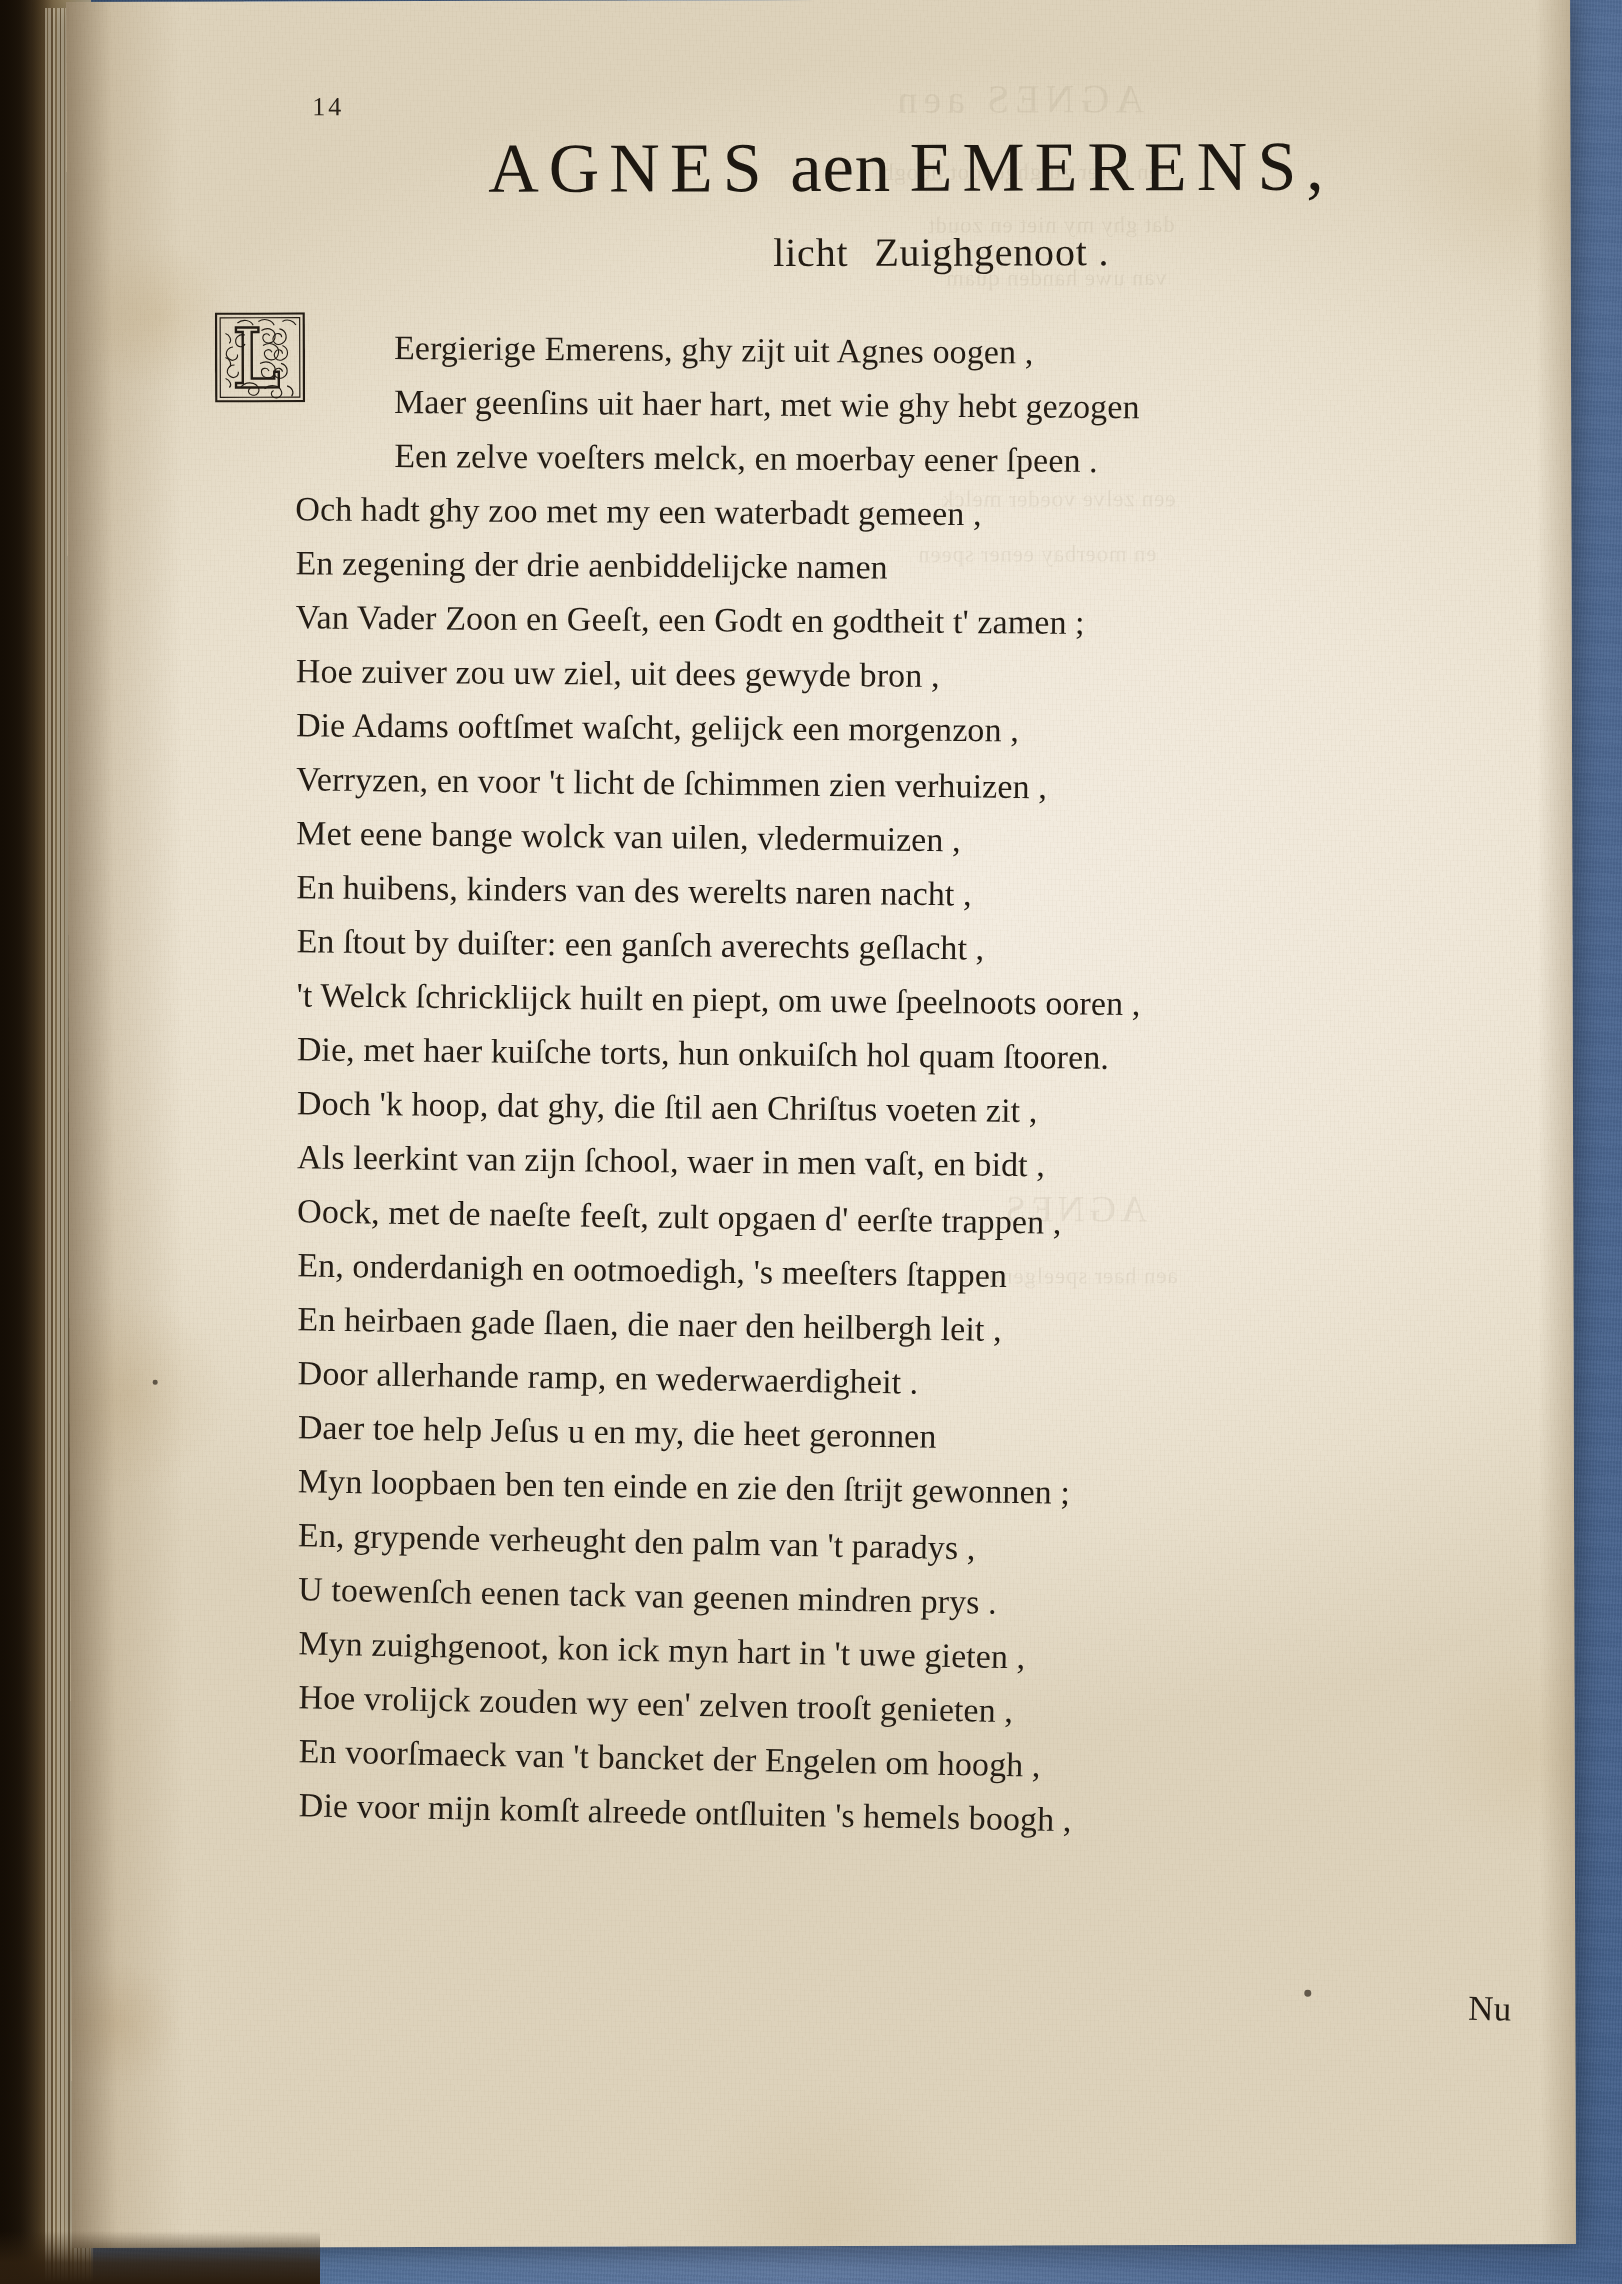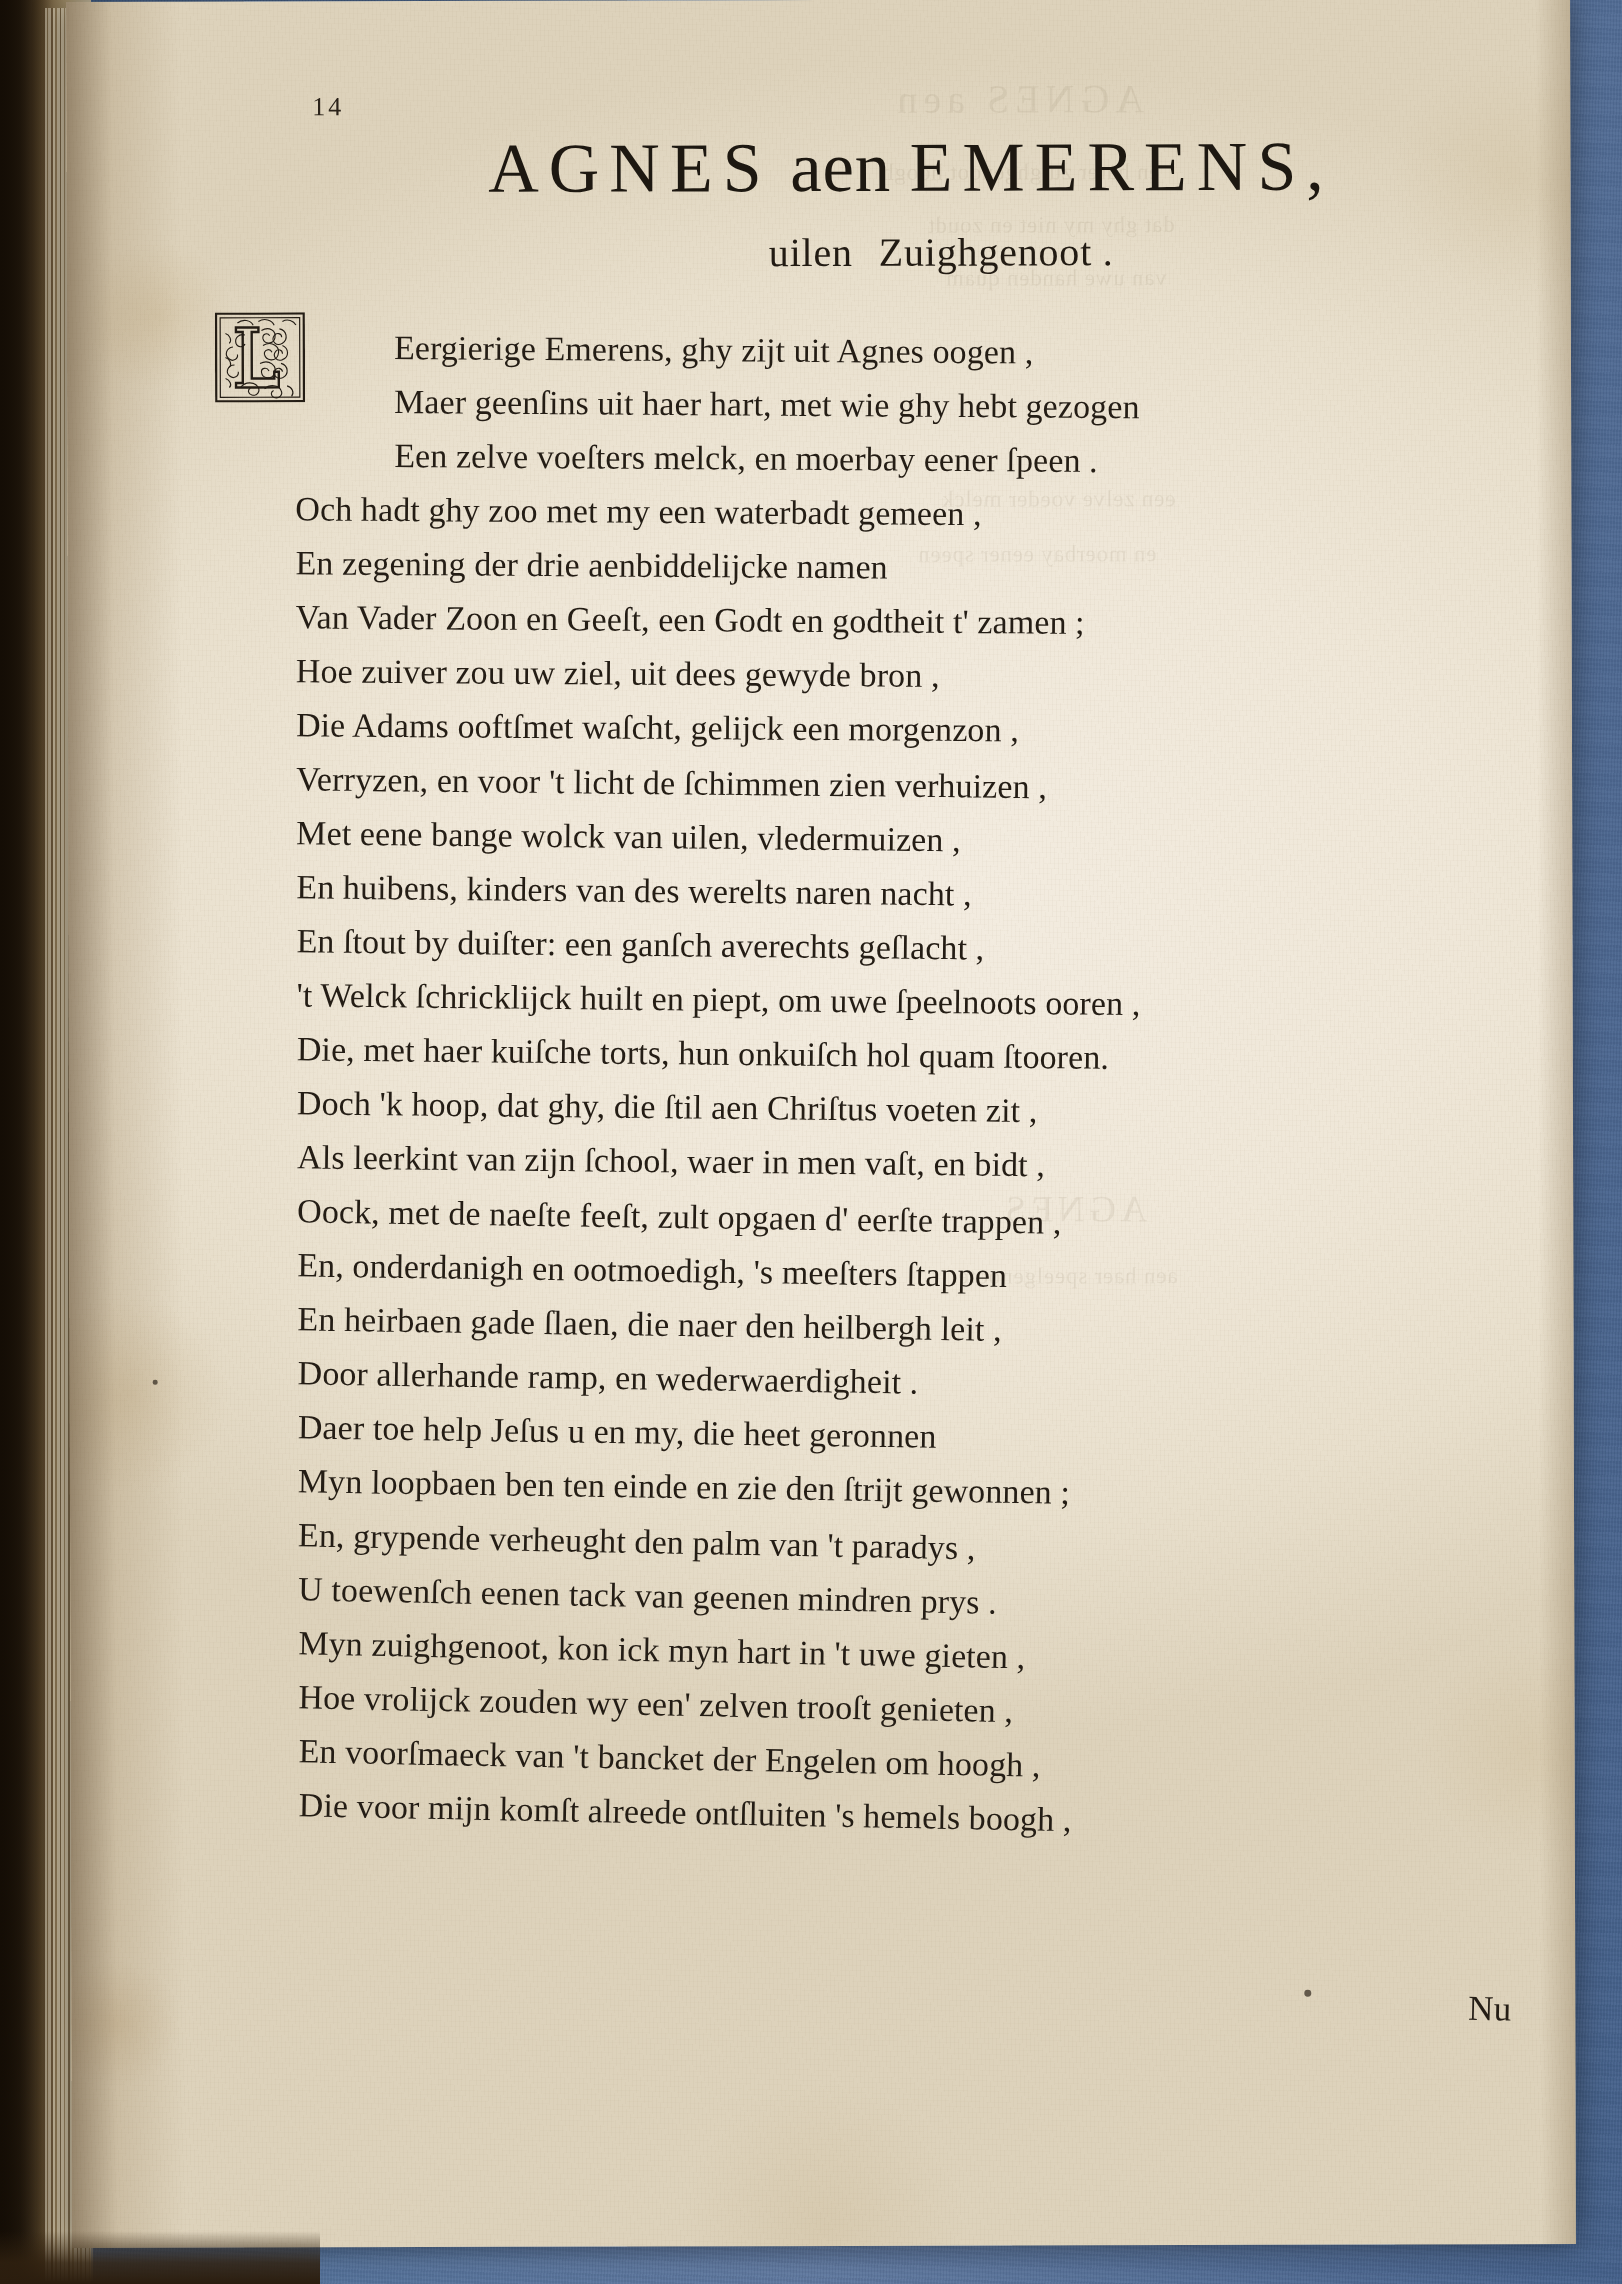"uilen" span { text: uilen -> licht }
